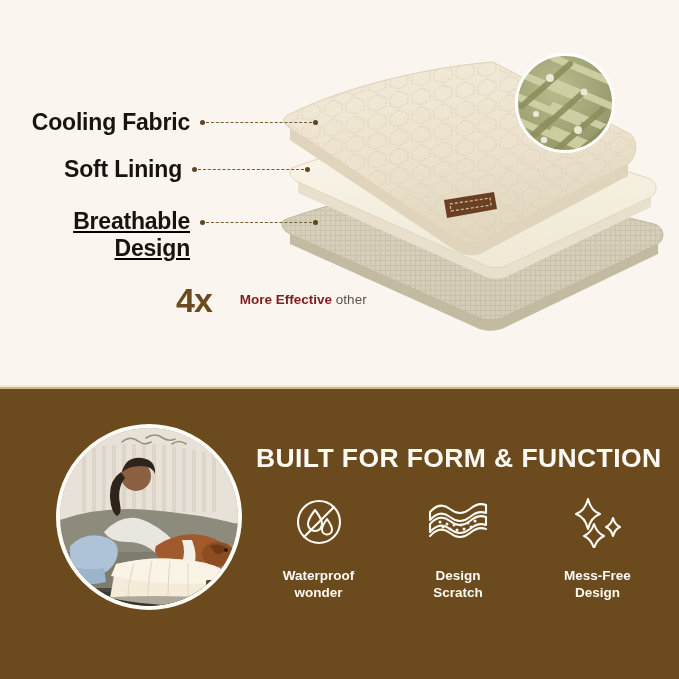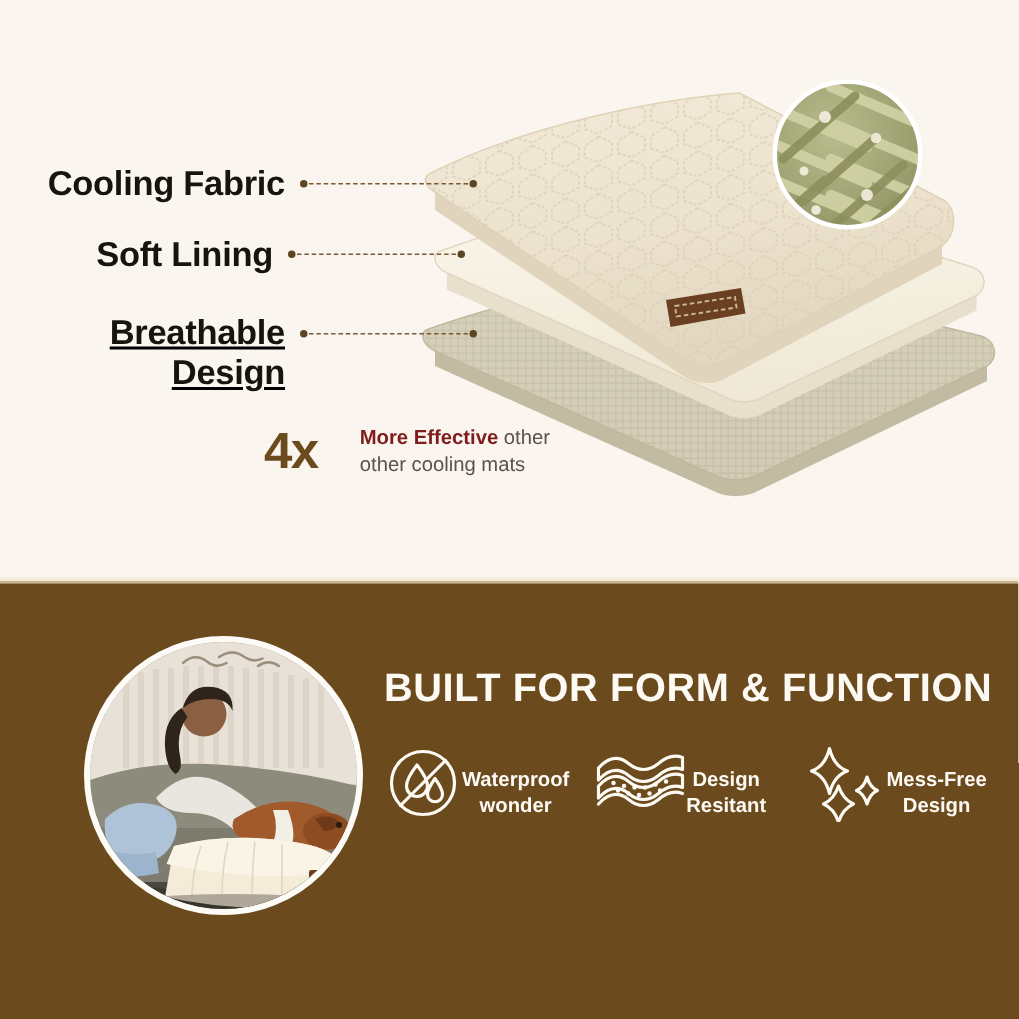"other cooling mats" div.thin { html: <div>other cooling mats</div> -> none }
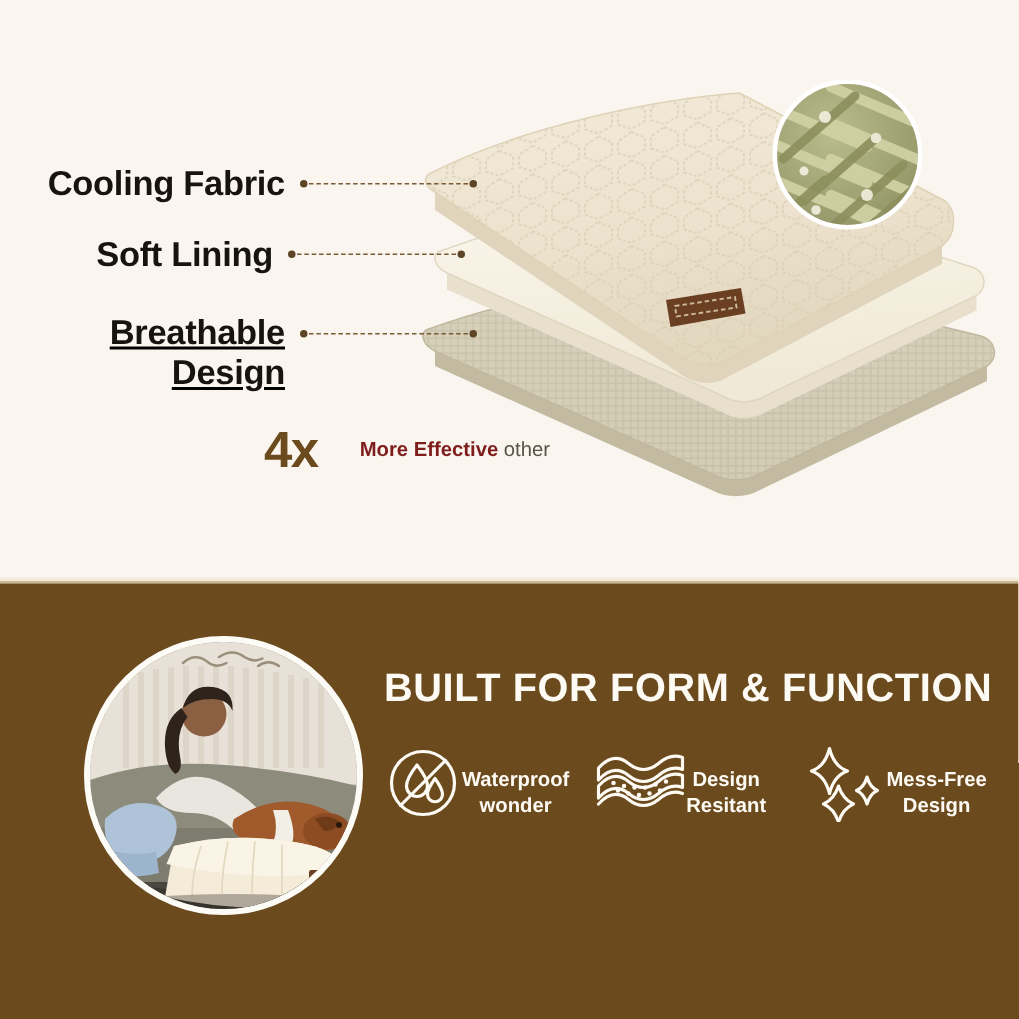"Waterproof" .feature { flex-direction: row -> column }
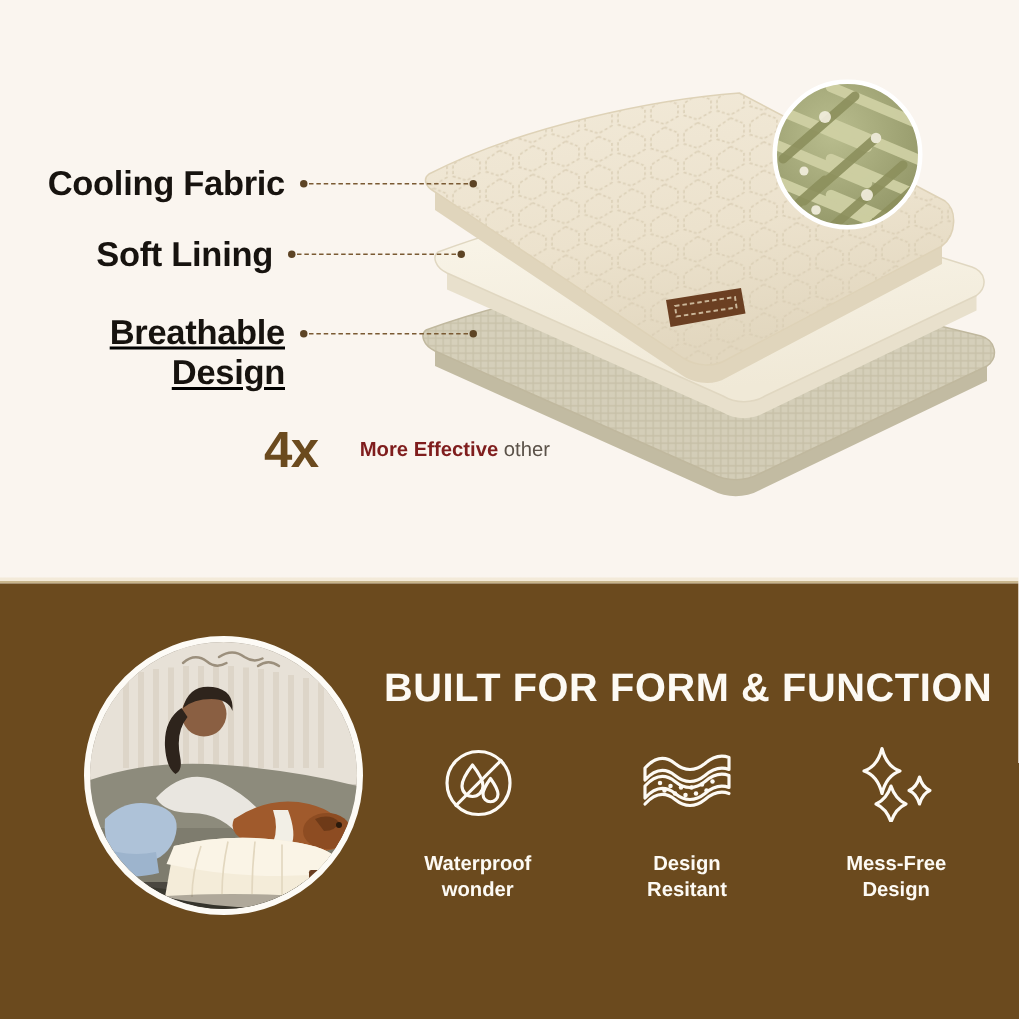"Resitant" div { text: Resitant -> Scratch }
